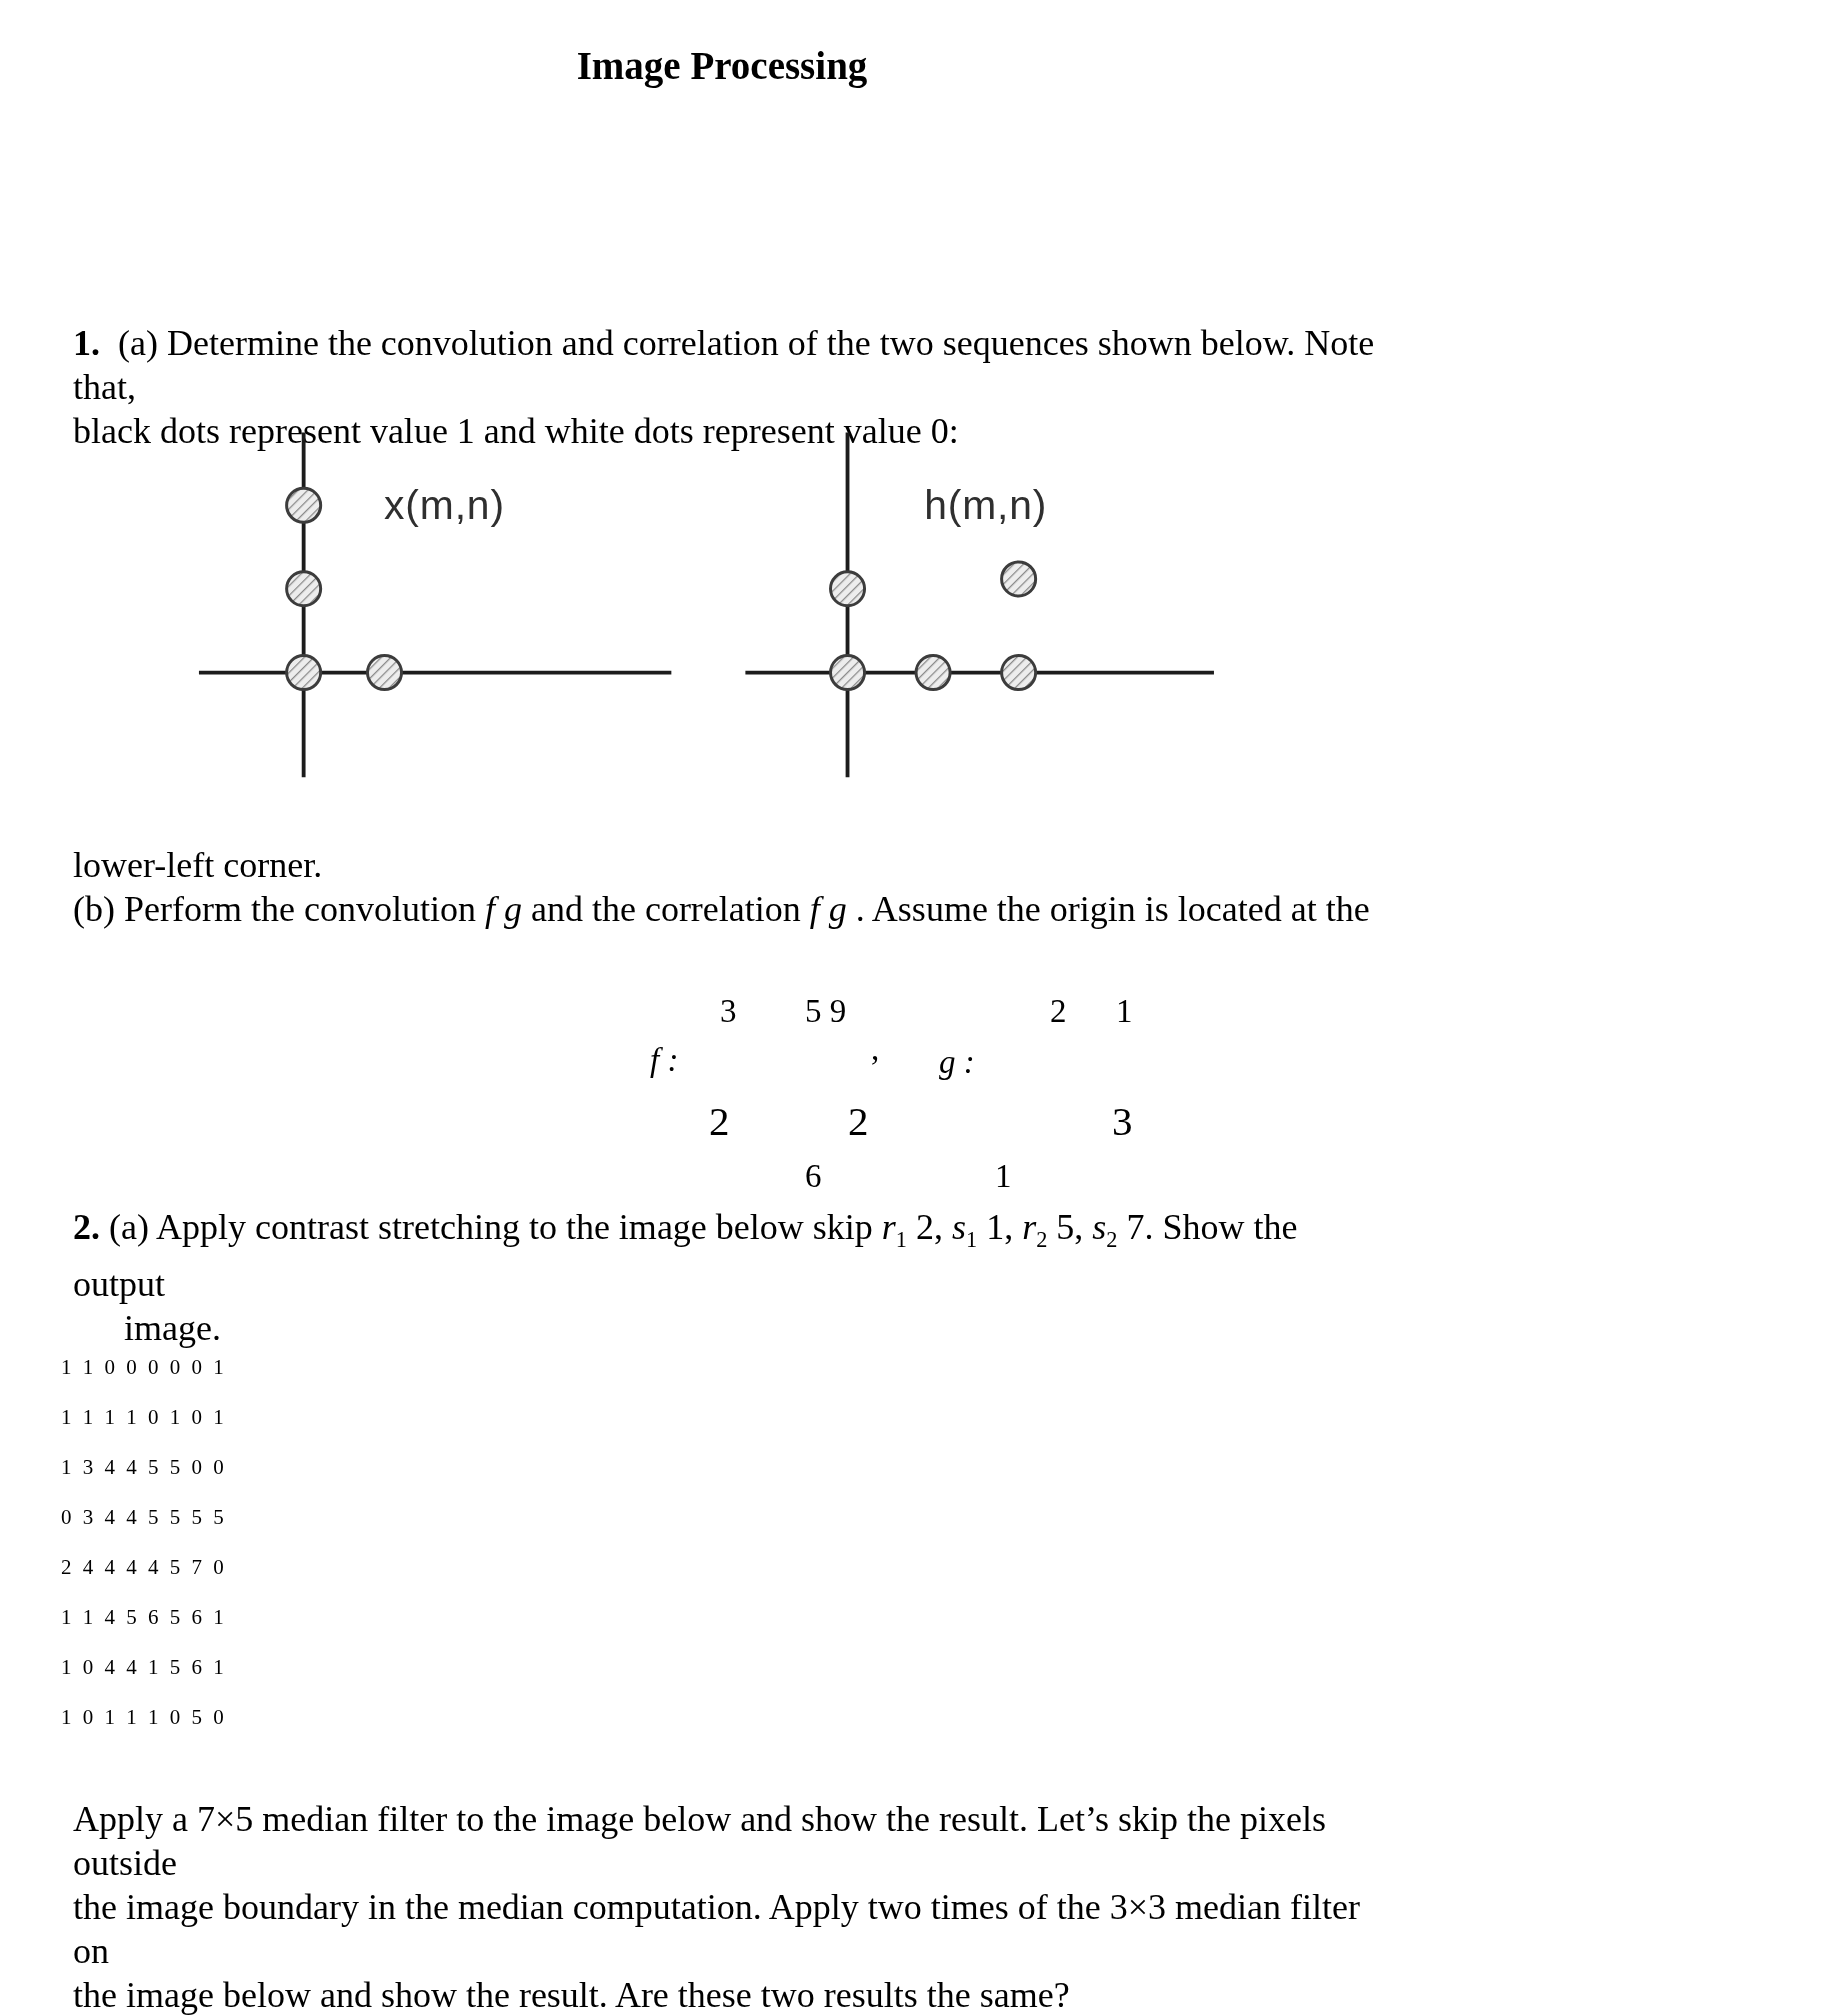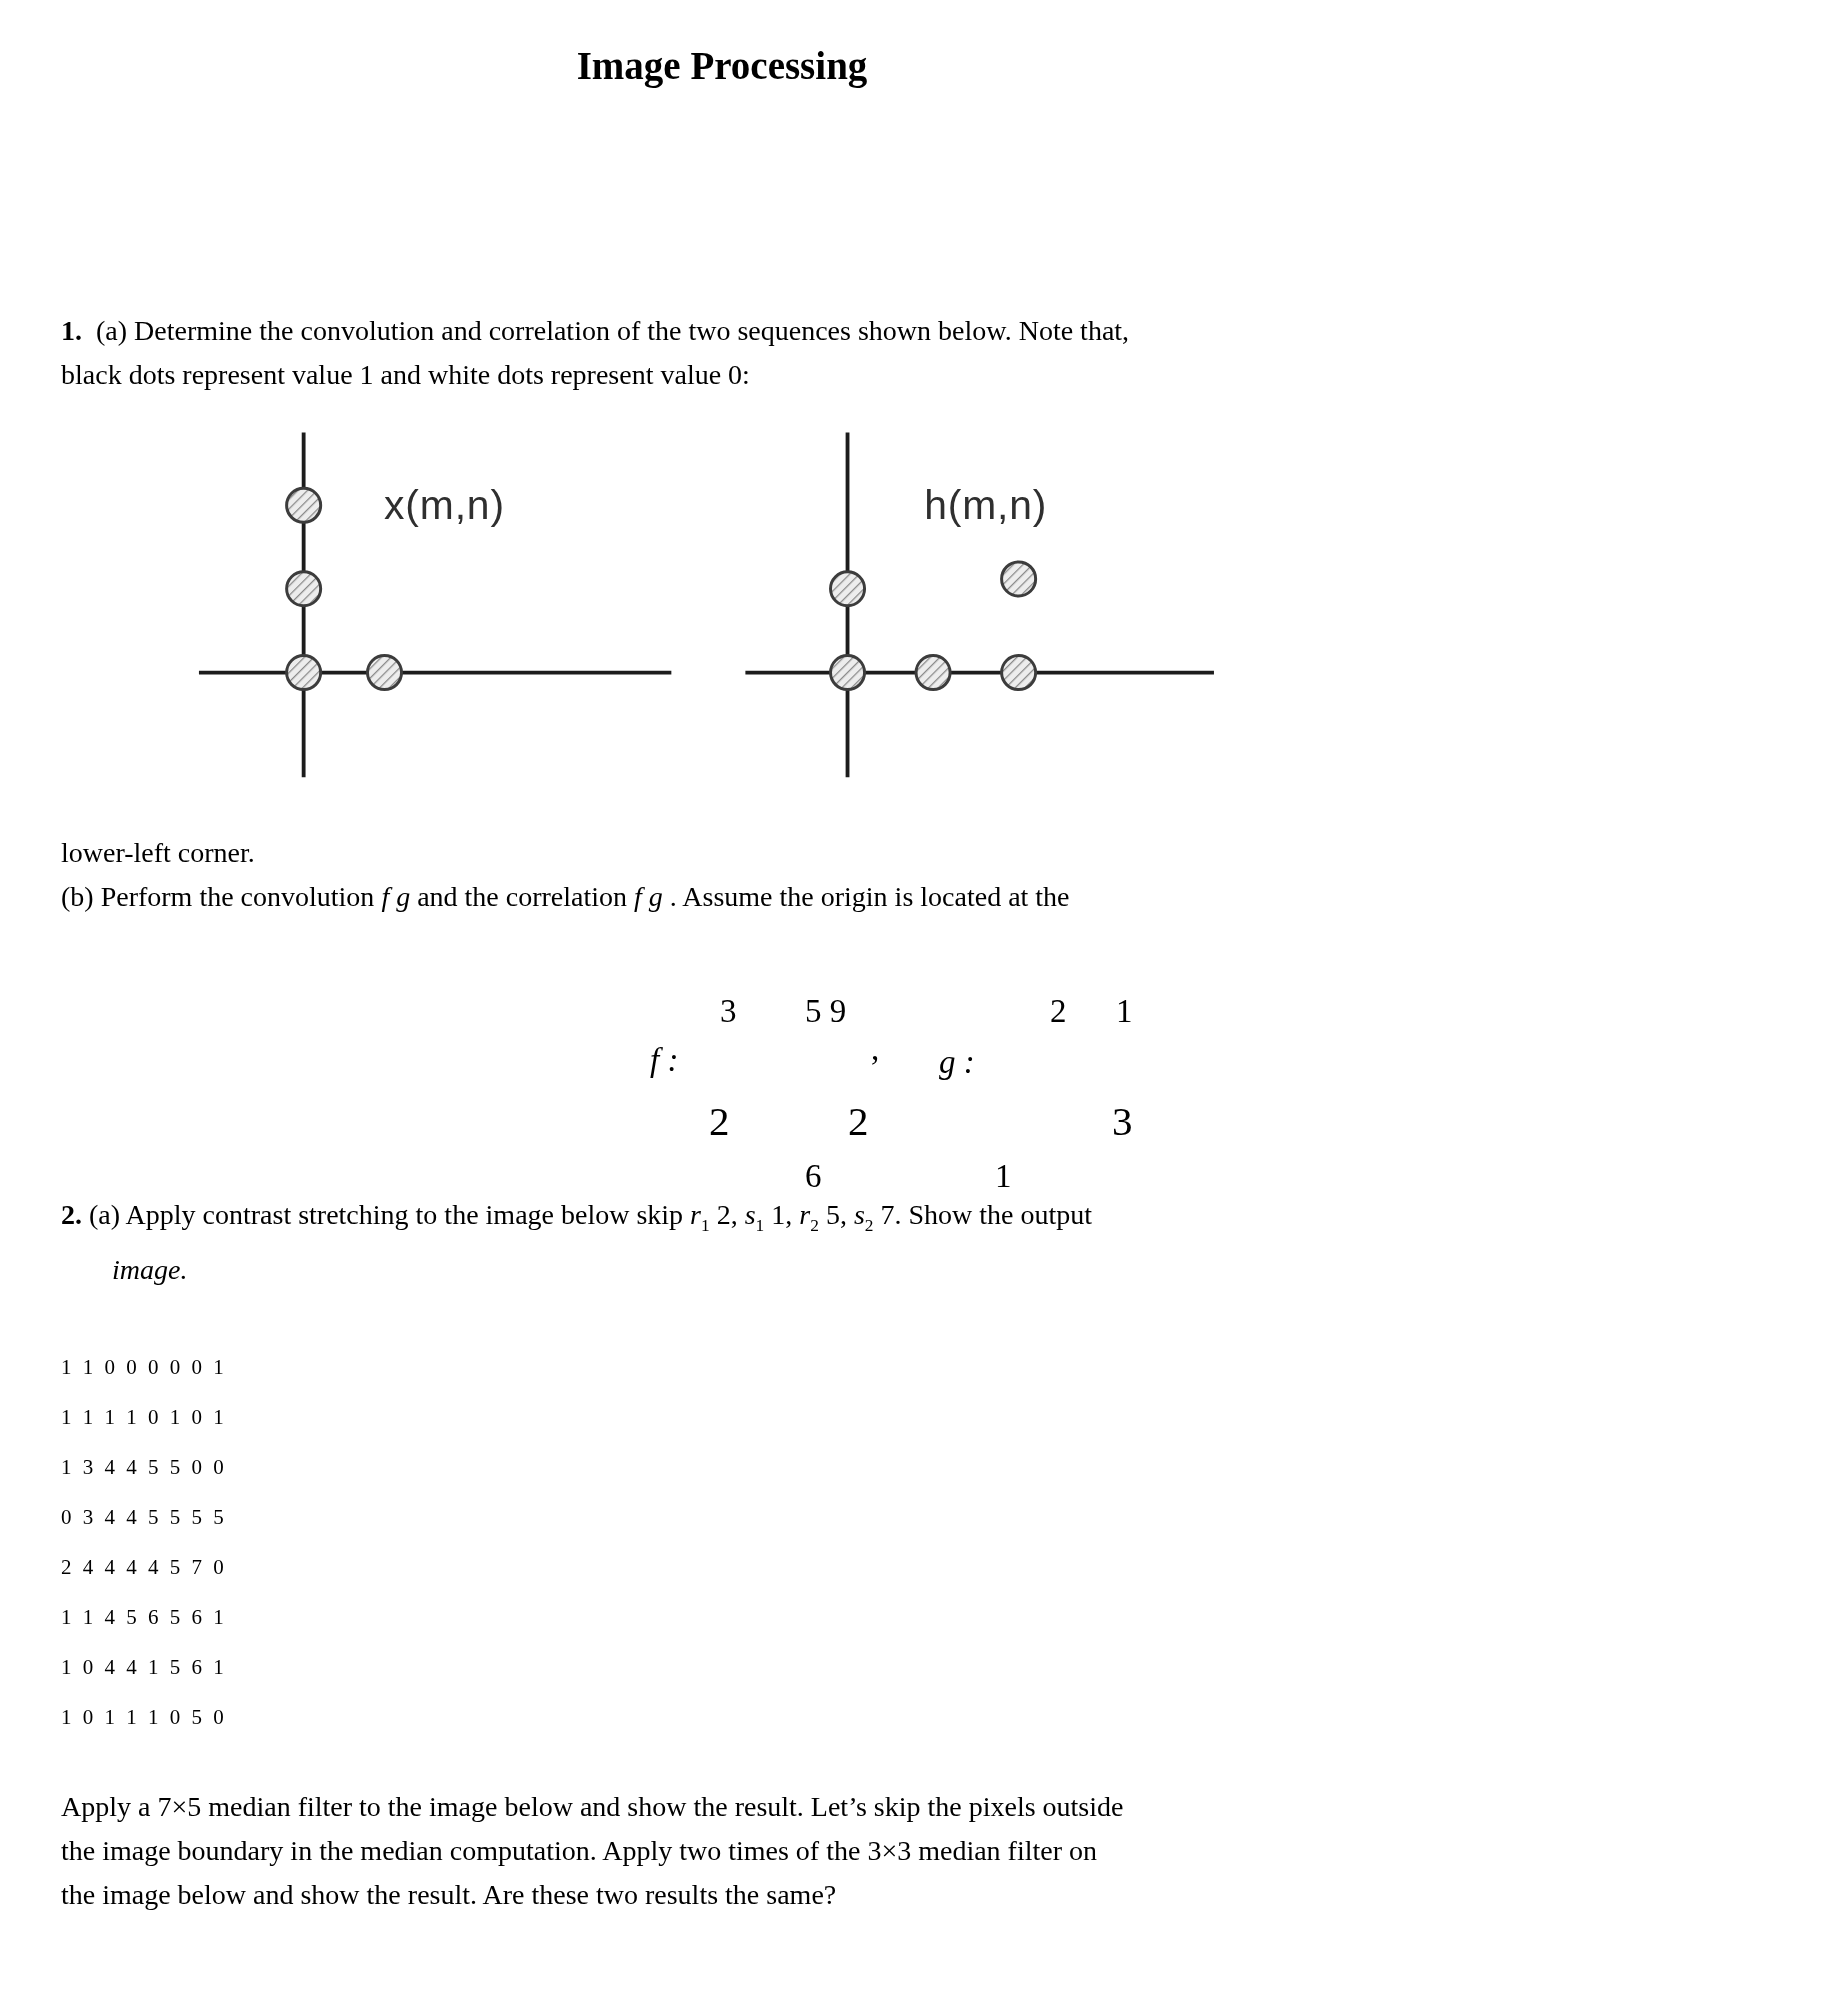"1. (a) Determine the convolution" .para { font-size: 28px -> 36px; margin: 0 -> 12px }
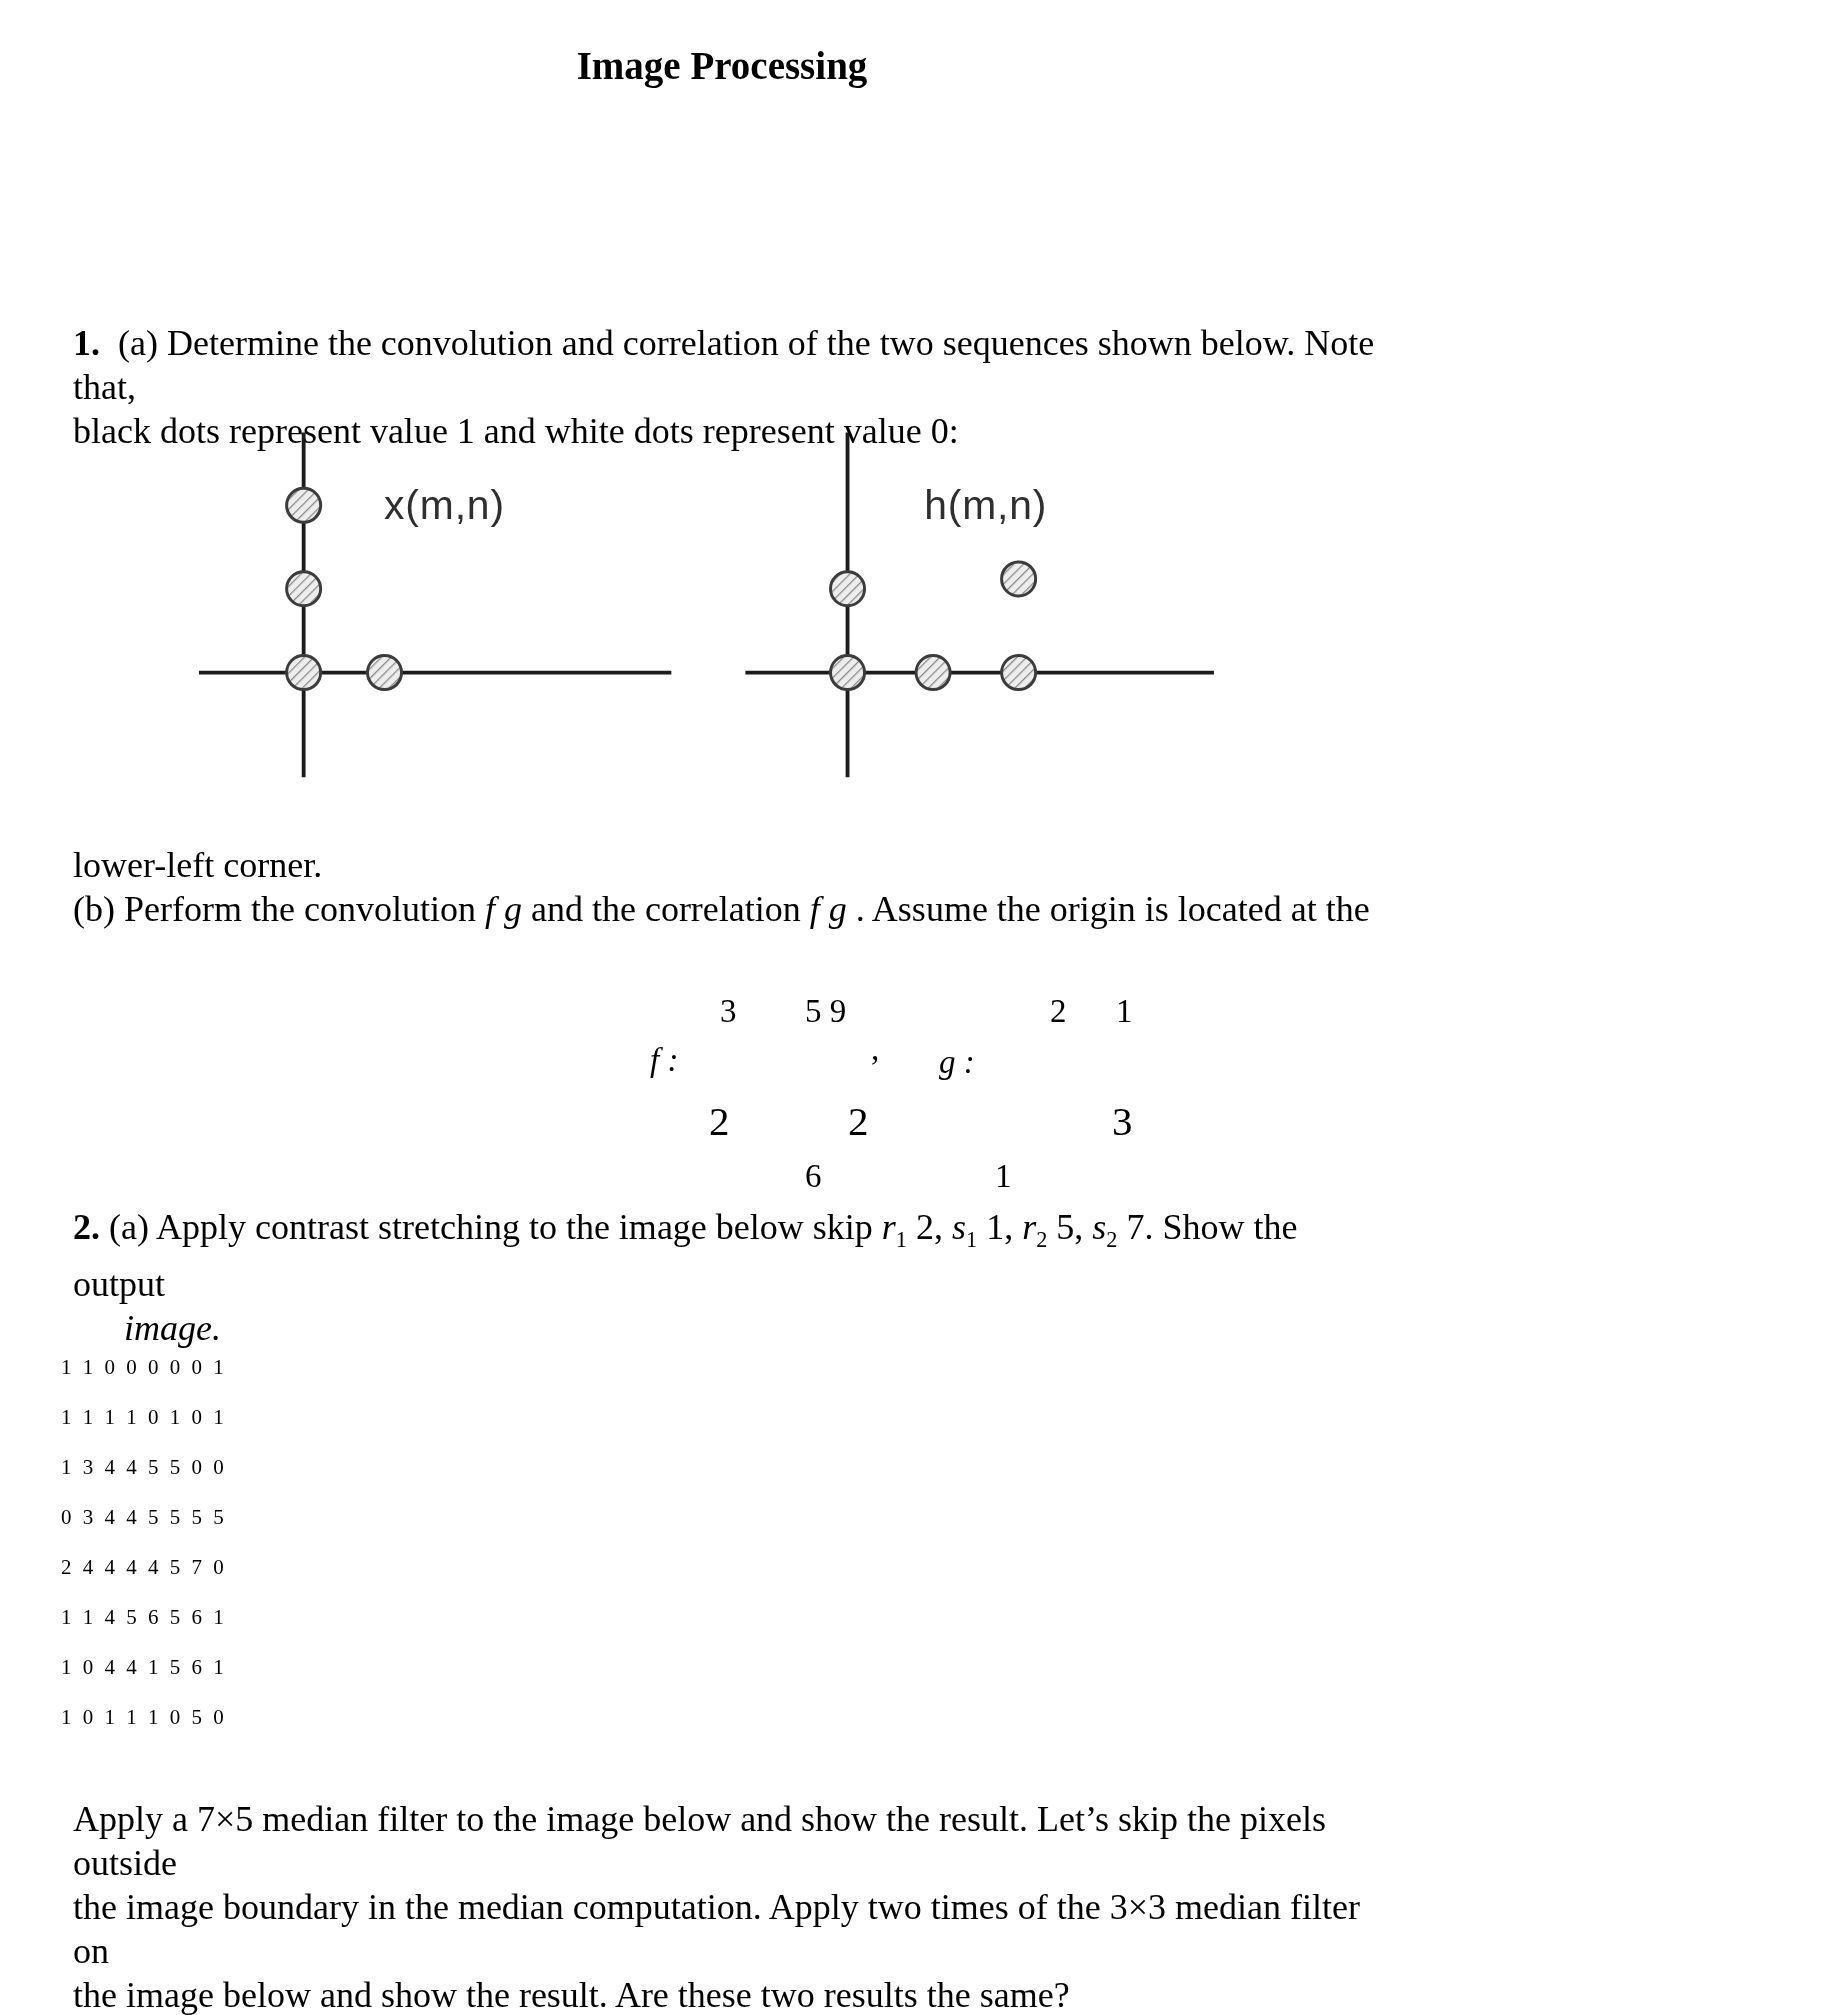"image." .indent { font-style: italic -> none }
